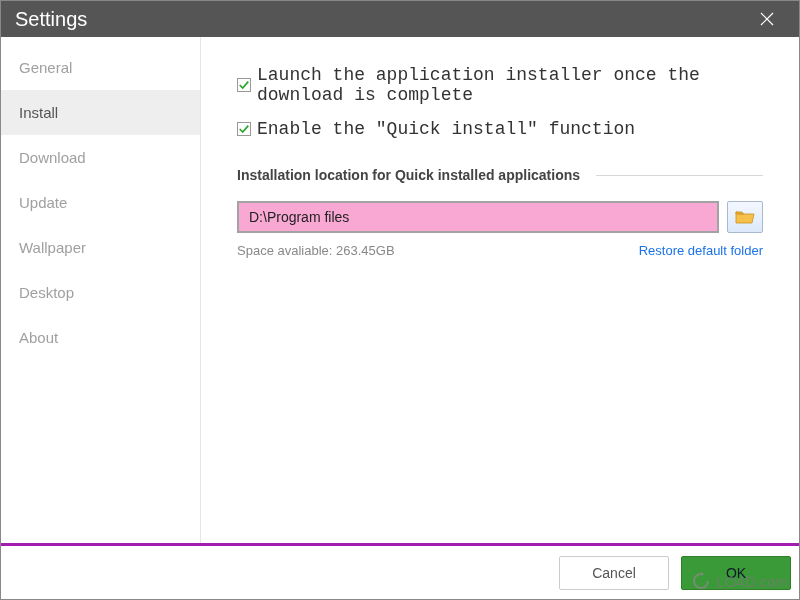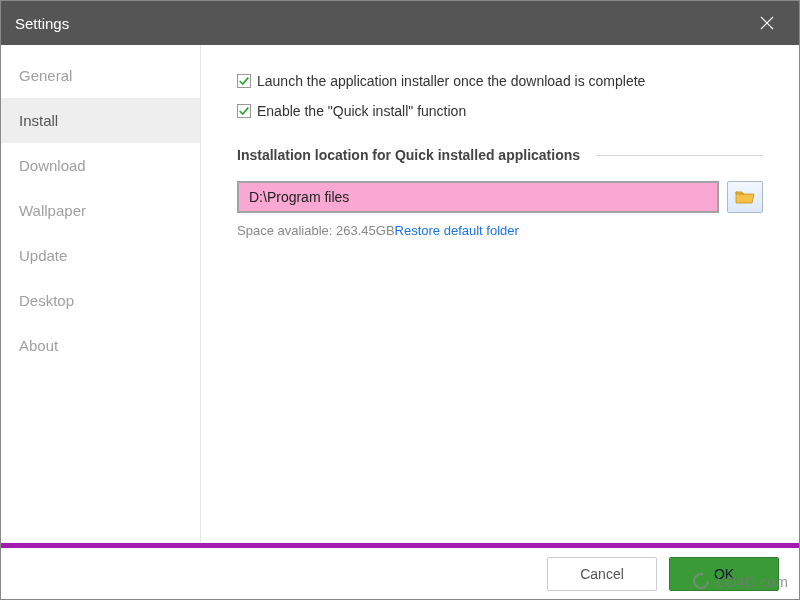"Settings" .titlebar { font-size: 15px -> 20px; height: 44px -> 36px }
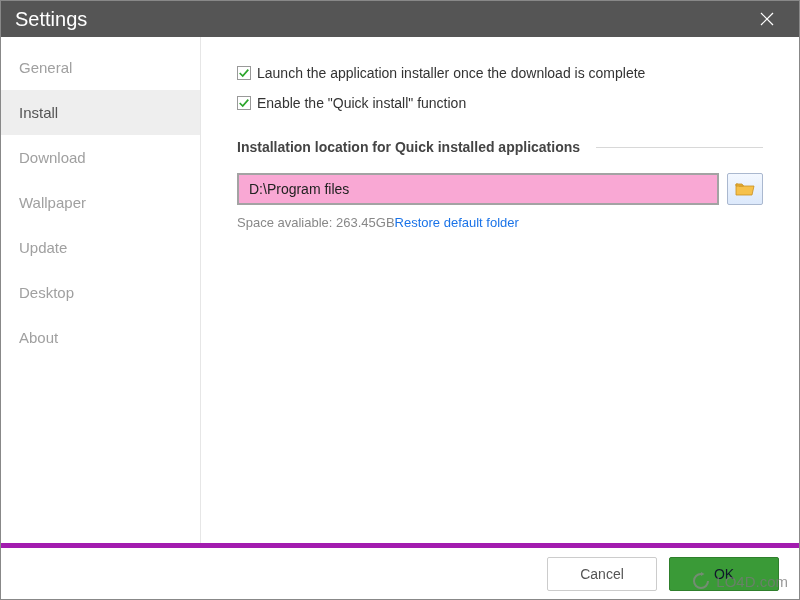"Launch the application installer once" .checkbox-row { font-family: none -> Liberation Mono, monospace; font-size: 14px -> 18px }
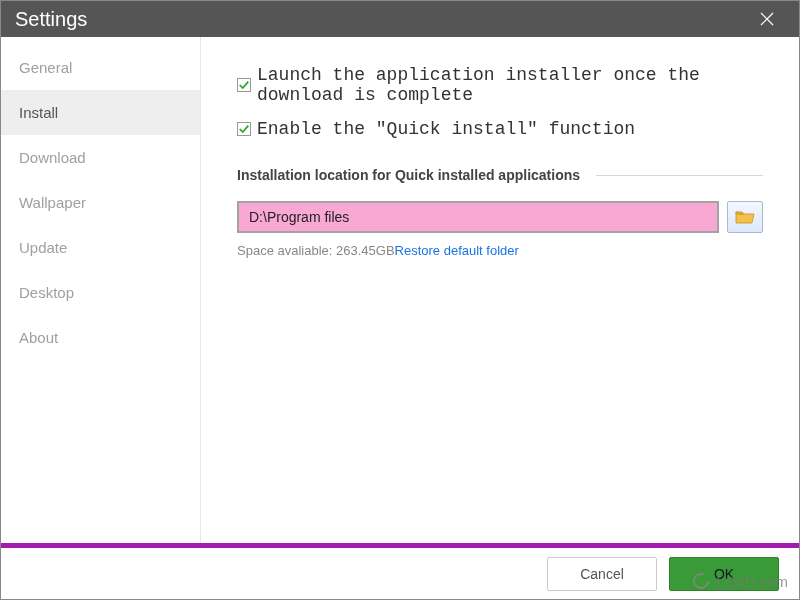"Wallpaper" div.sidebar-item { order: before "Update" -> after "Update" }
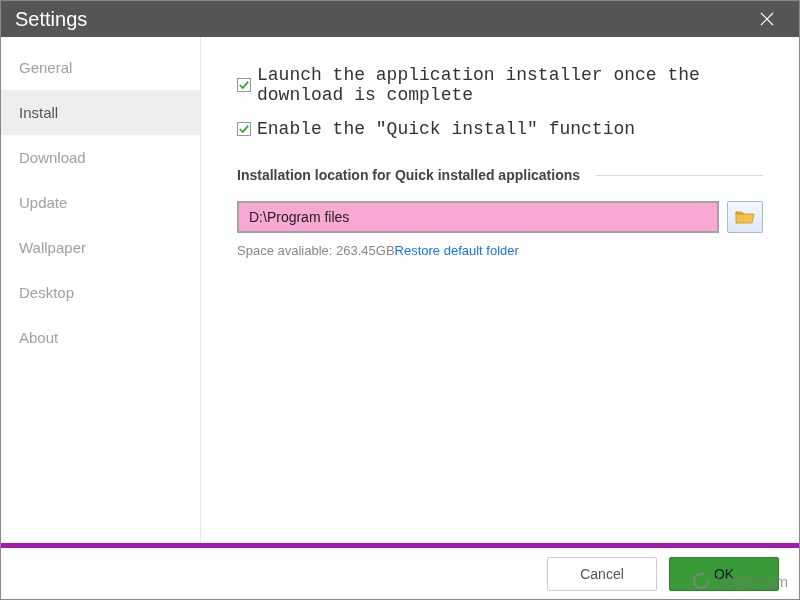"Space avaliable: 263.45GB" .meta-row { justify-content: flex-start -> space-between }
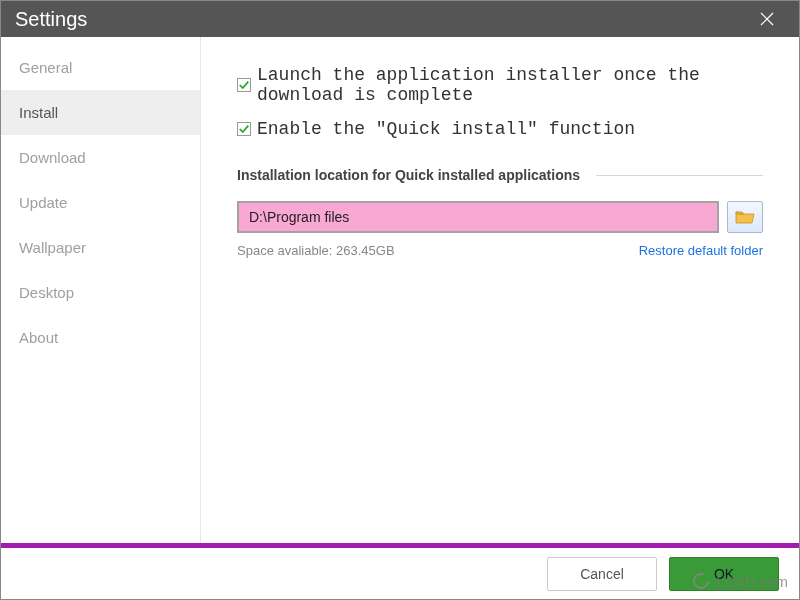"Cancel" .footer { border-top: 5px solid #a21caf -> 3px solid #a21caf; padding: 0 20px -> 0 8px }
